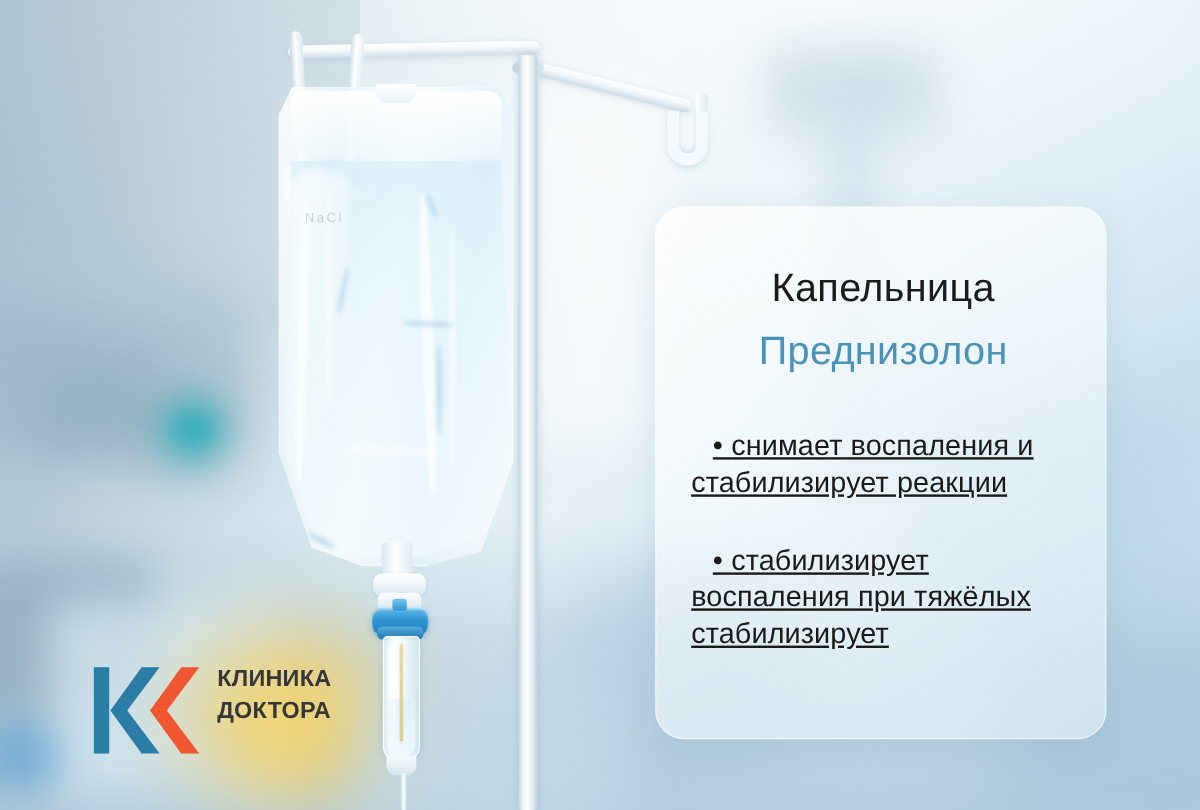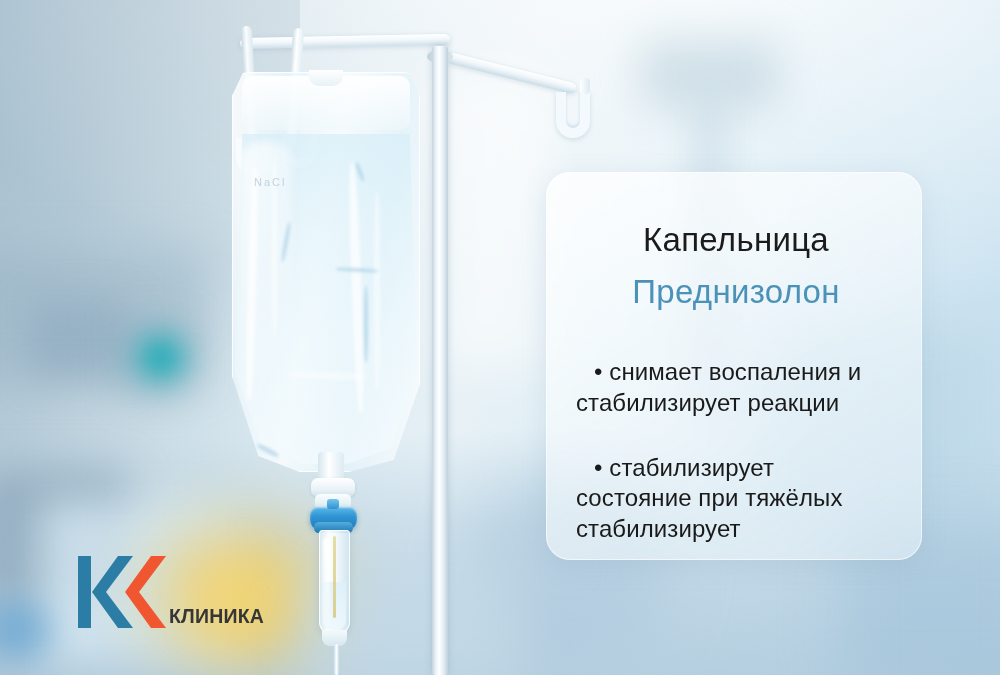"NaCl" .bag { padding-left: none -> 24px; width: 188px -> 172px }
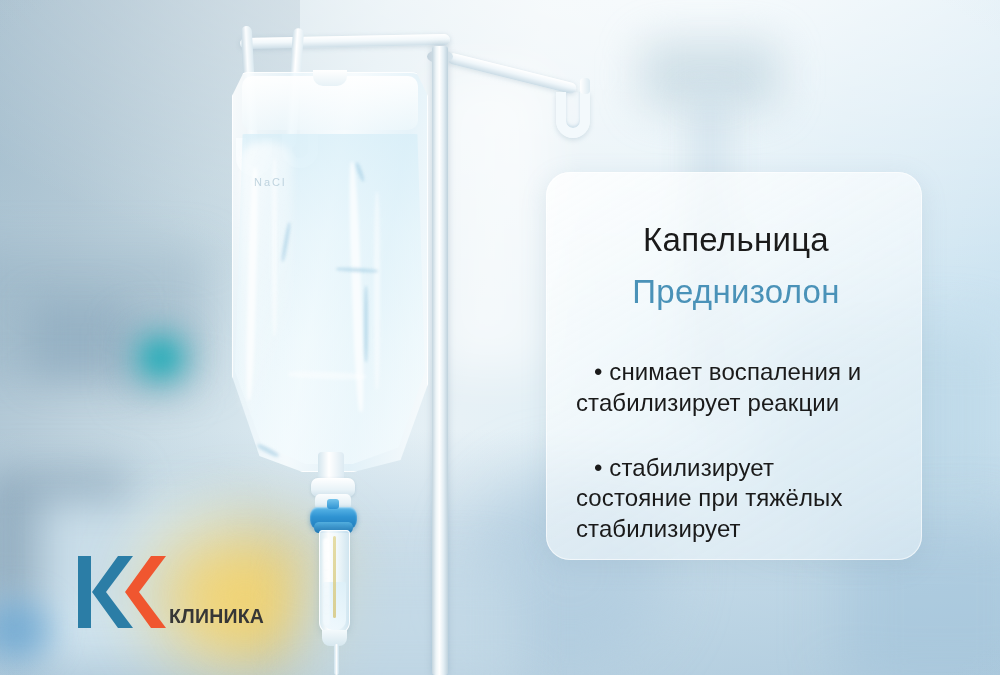"Капельница" .card { height: 388px -> 444px }
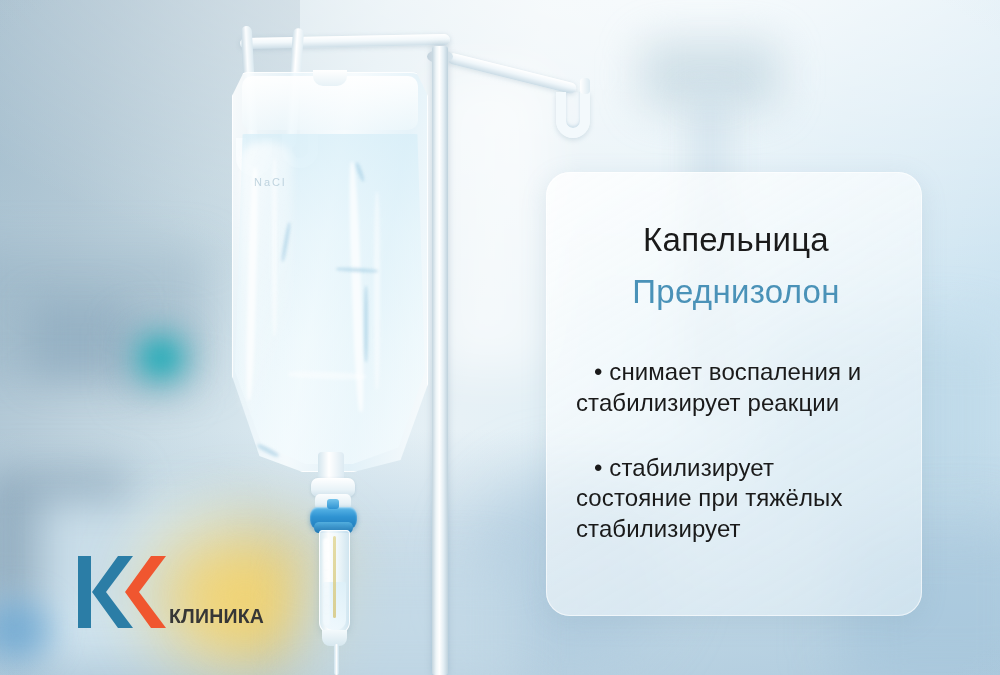"• снимает воспаления и" .benefit .b-line { text-decoration: none -> underline }
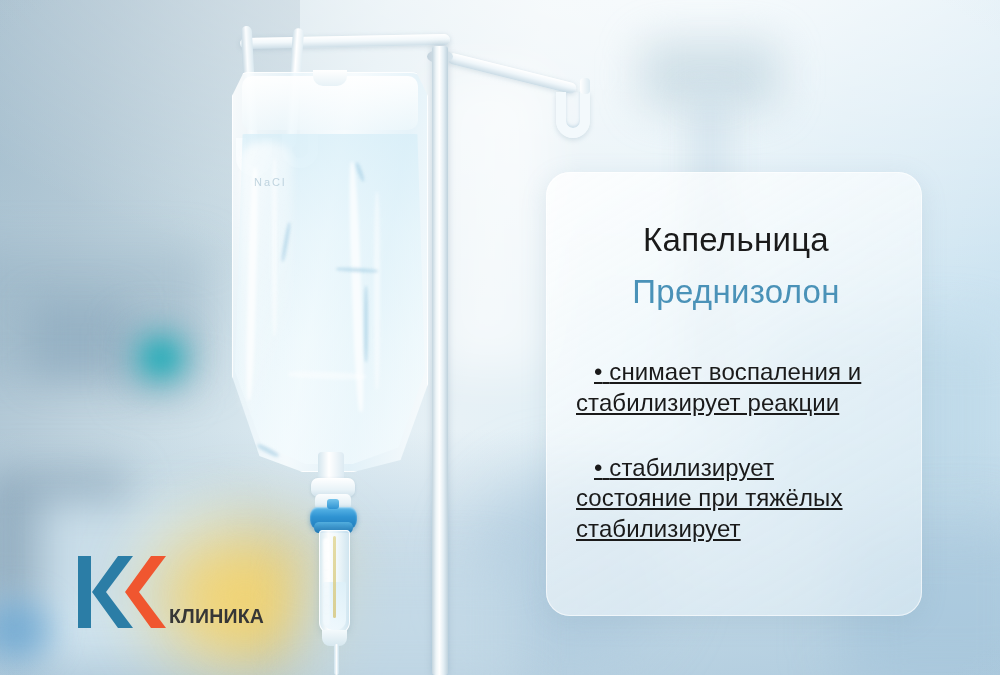"состояние при тяжёлых" span.b-line { text: состояние -> воспаления }
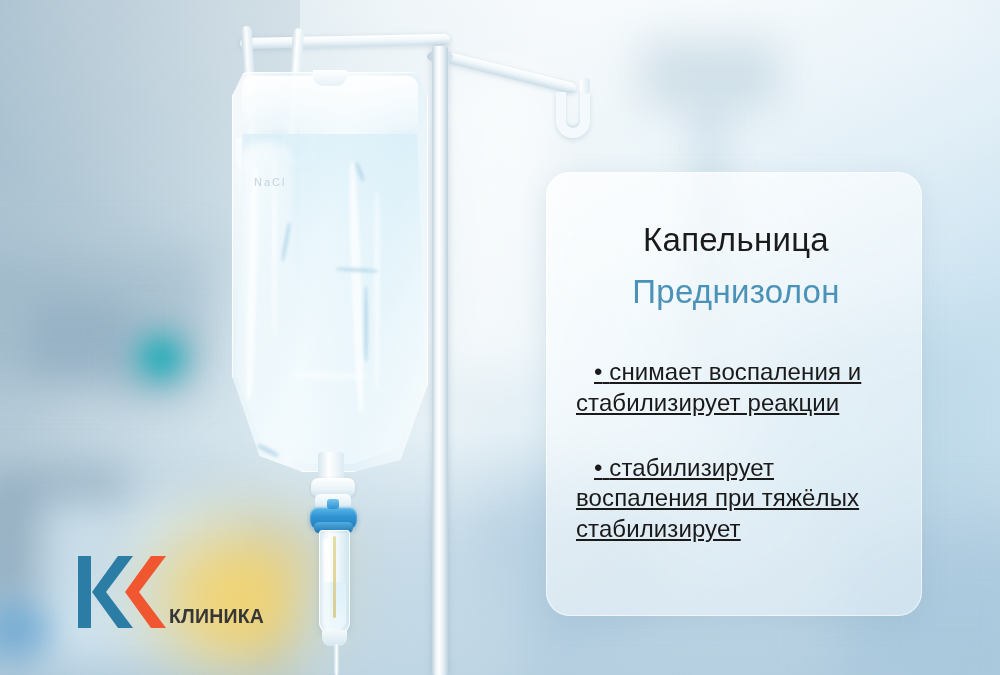"КЛИНИКА" .logo { align-items: flex-end -> flex-start; gap: 3px -> 15px }
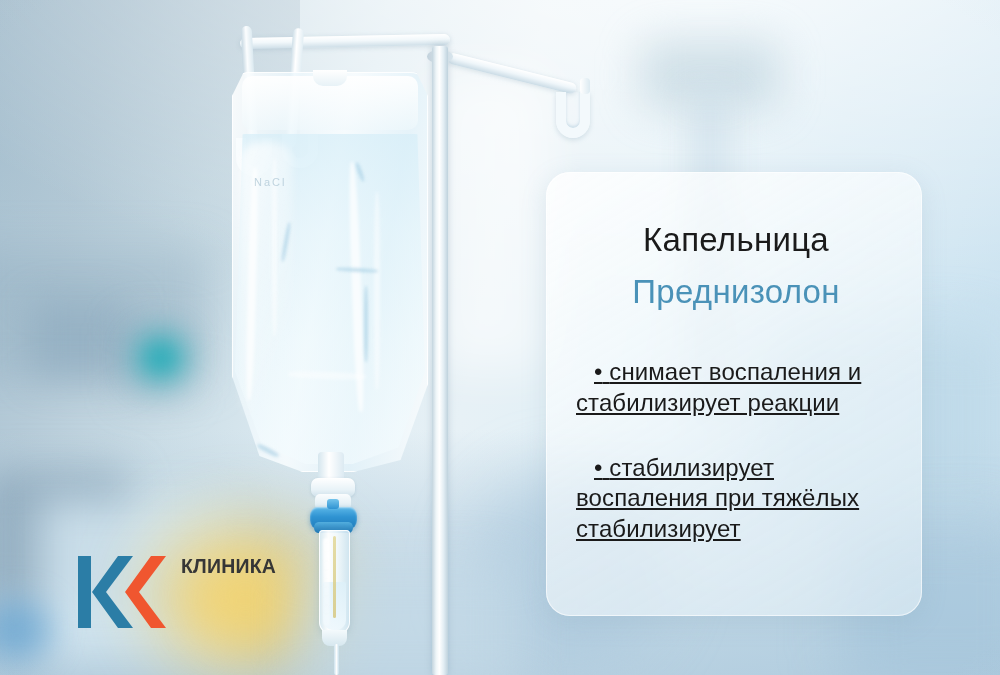"ДОКТОРА" span { html: none -> <span>ДОКТОРА</span> }
